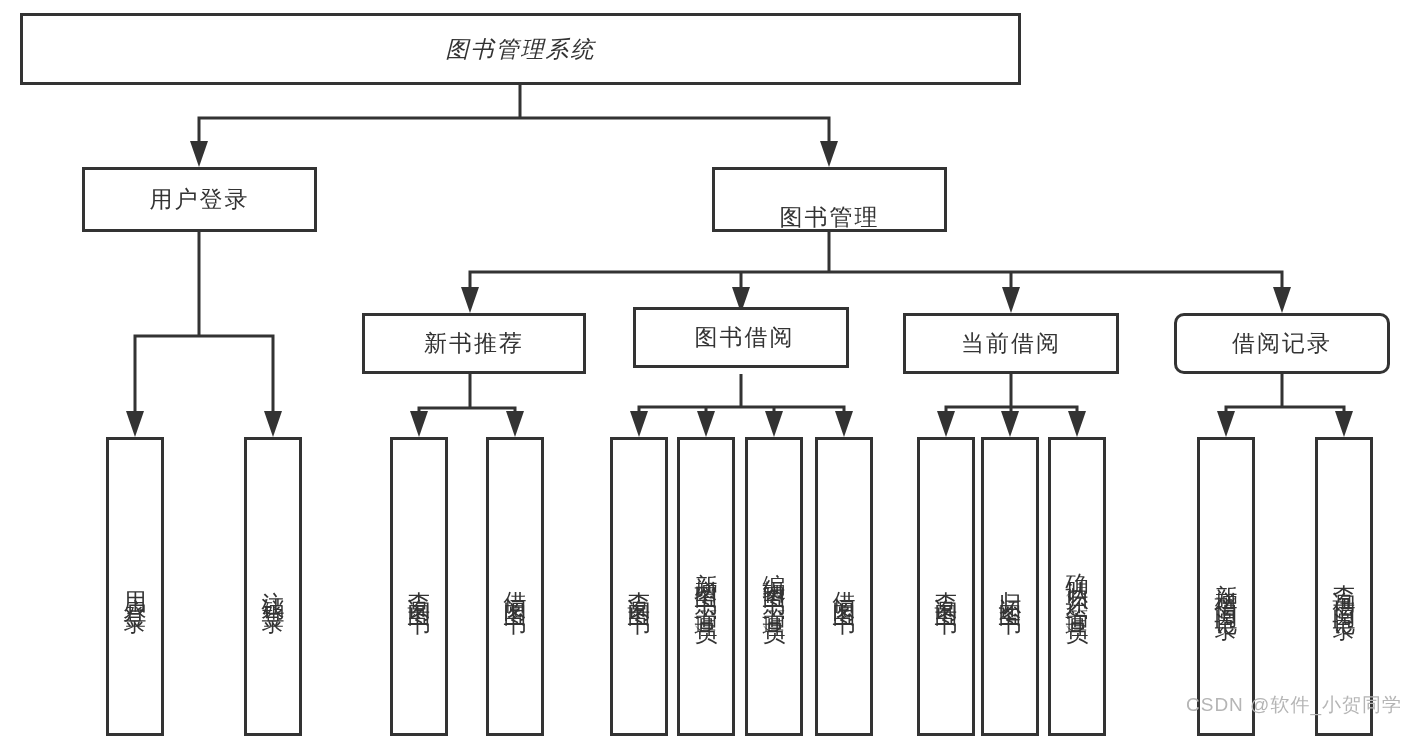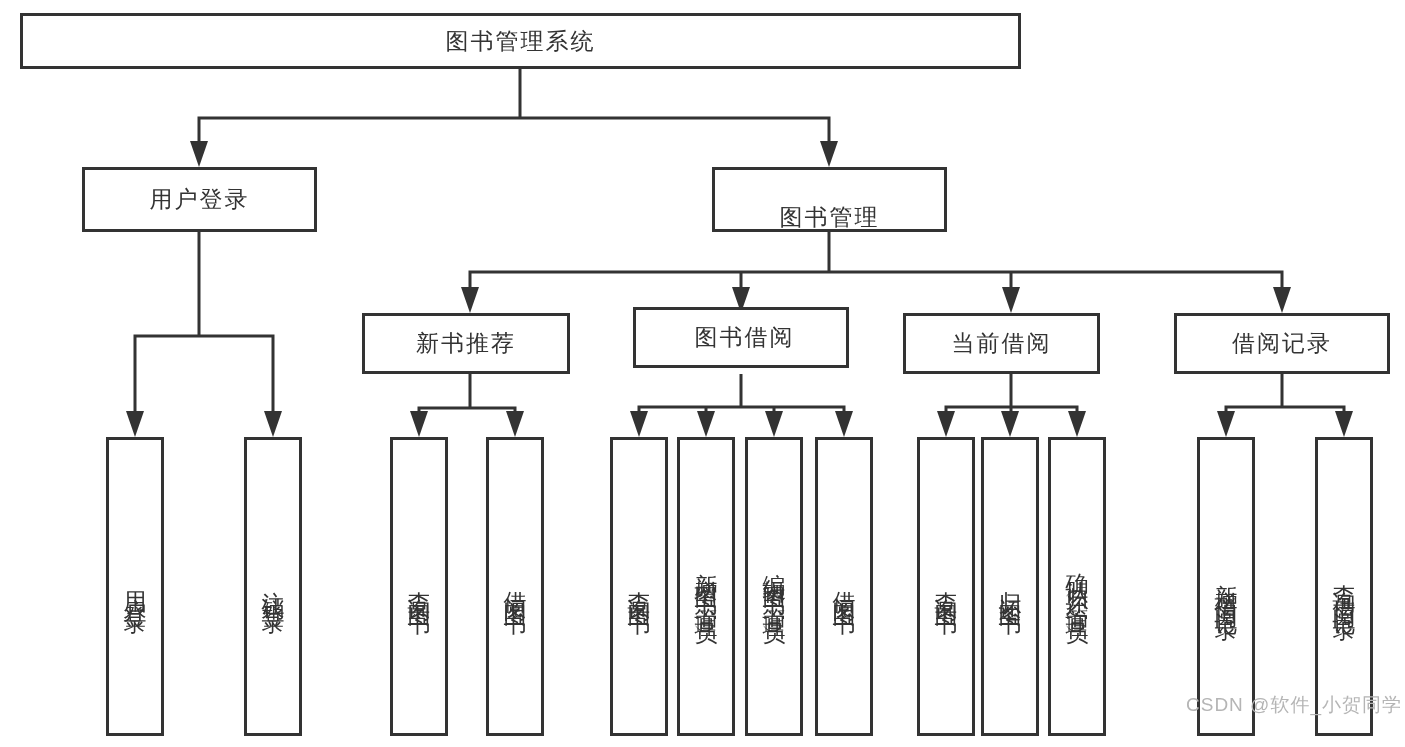"图书管理系统" .n-root { font-style: none -> italic; height: 56px -> 72px }
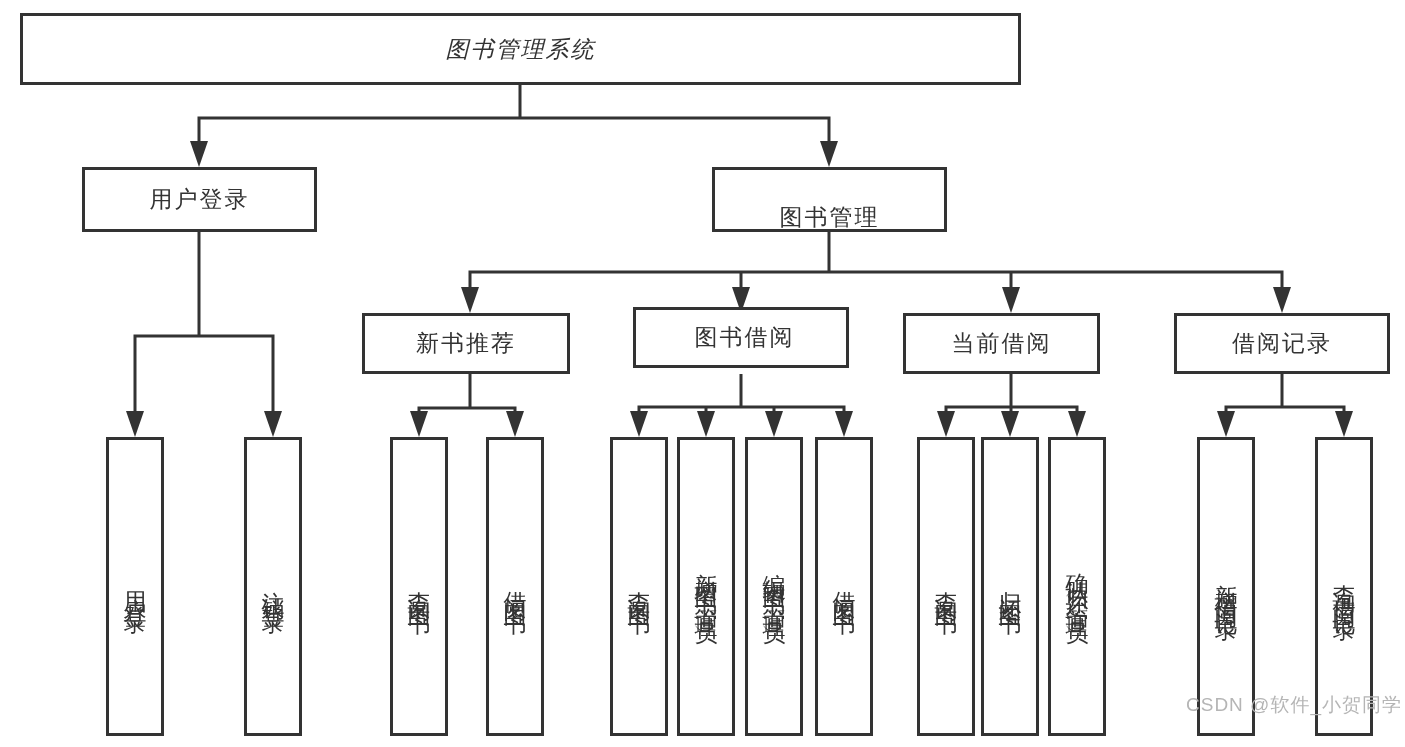"新书推荐" .n-rec { width: 208px -> 224px }
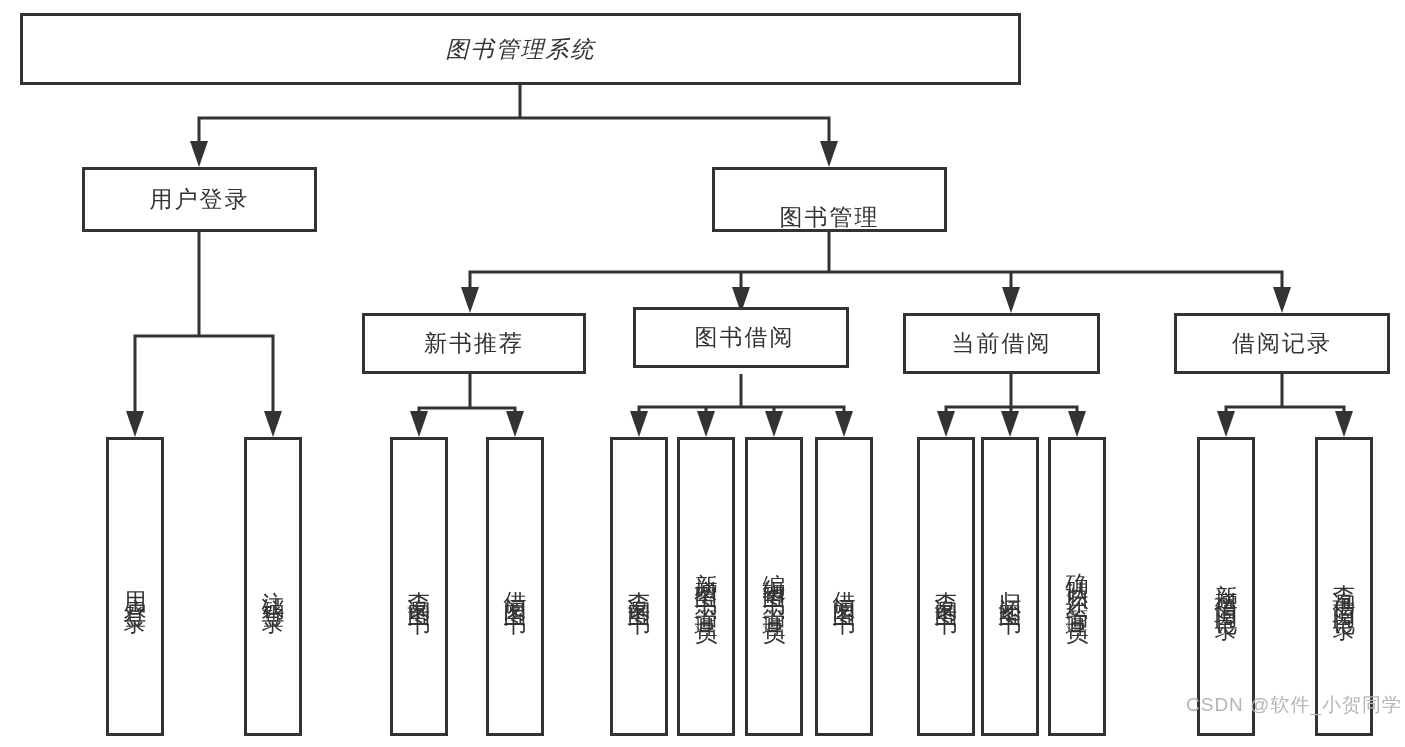"当前借阅" .n-cur { width: 197px -> 216px }
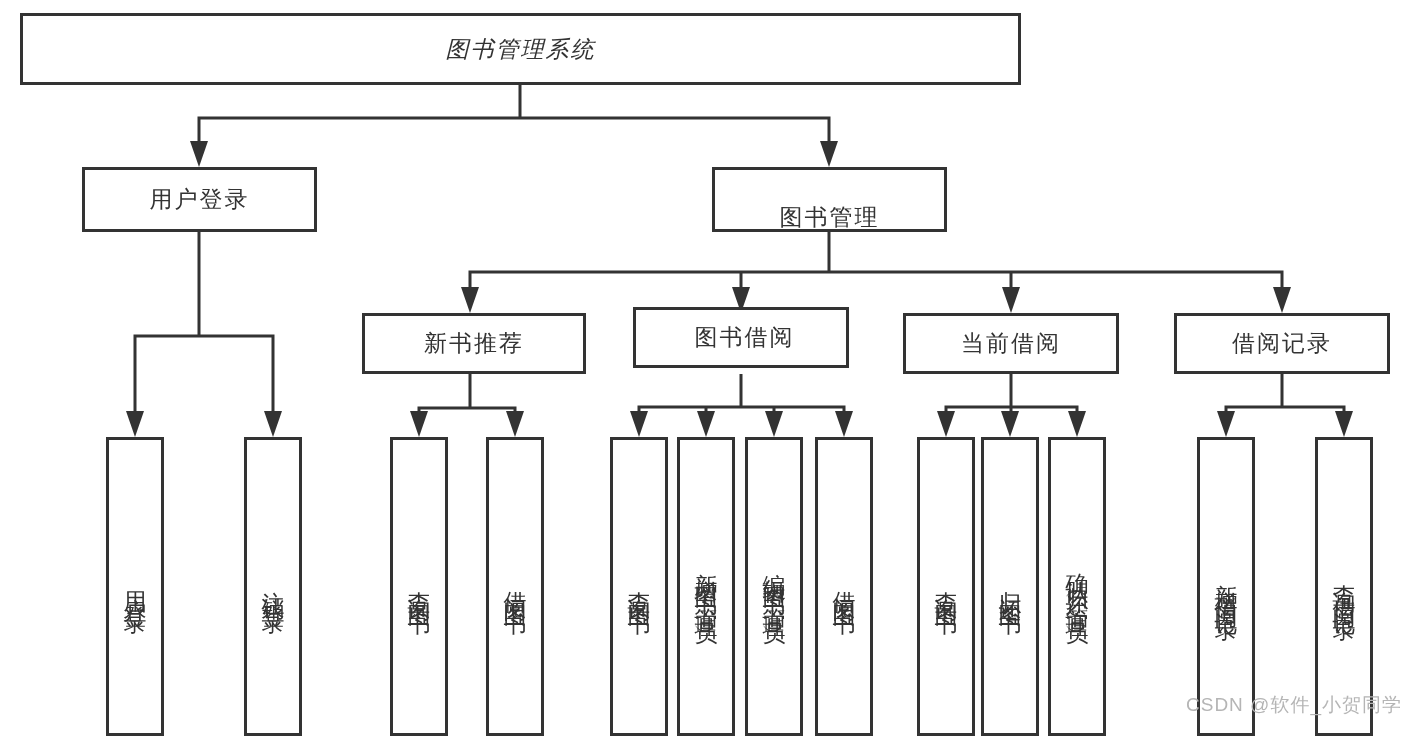"借阅记录" .n-recd { border-radius: none -> 10px }
